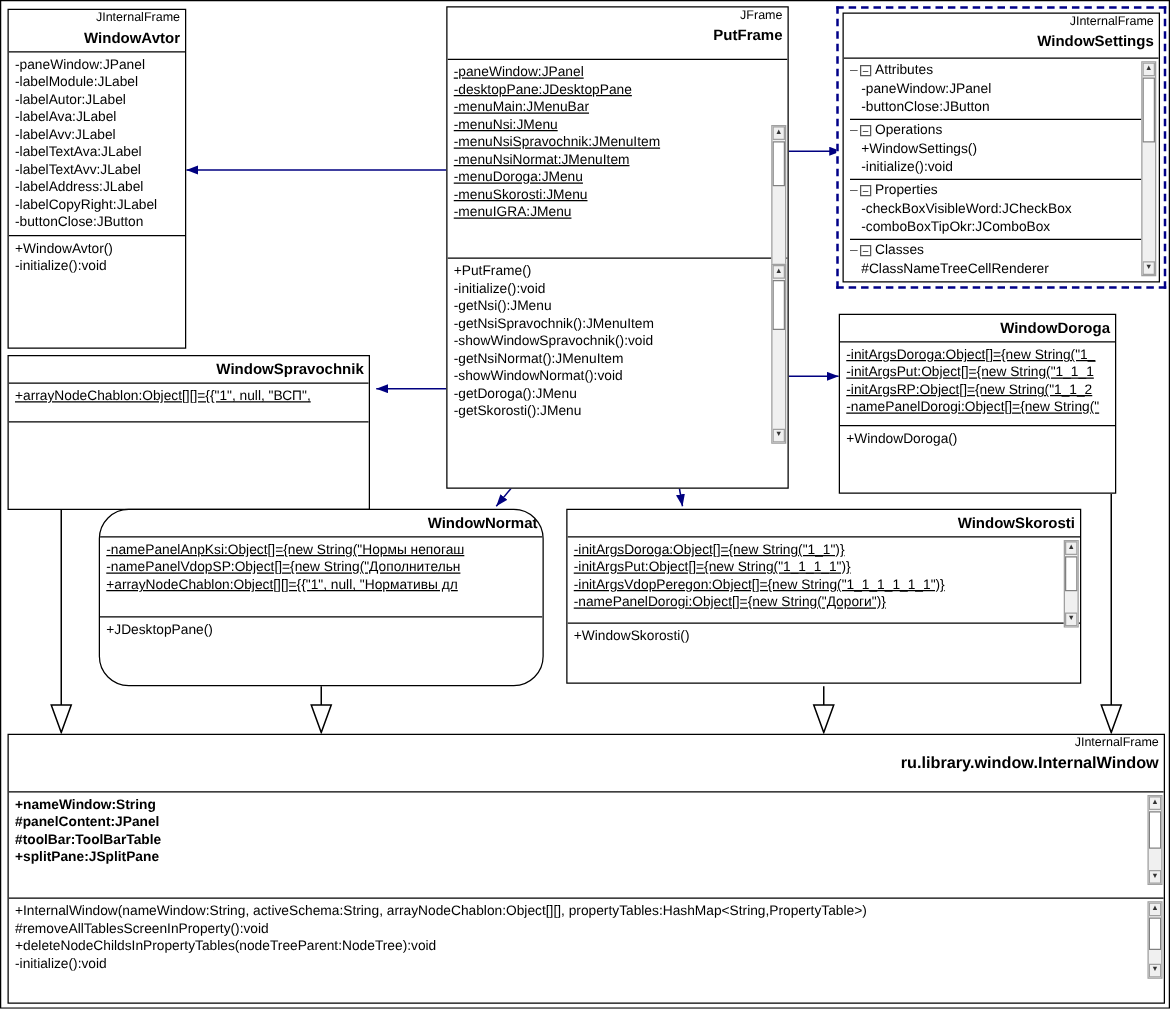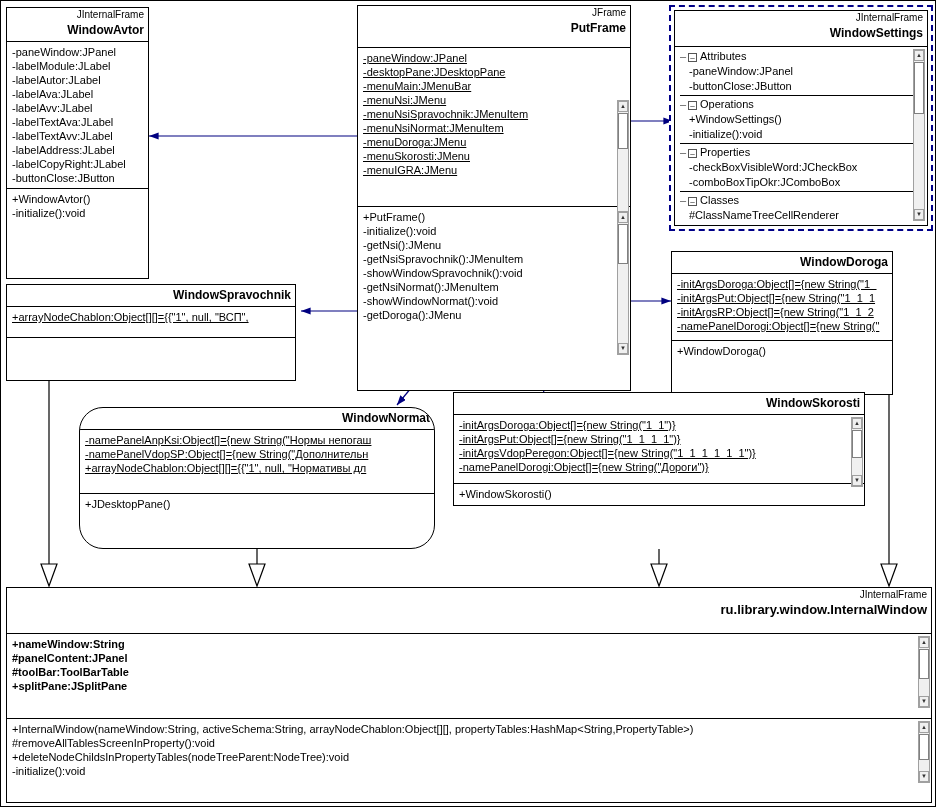"WindowSpravochnik" div.uml-box { height: 97px -> 124px }
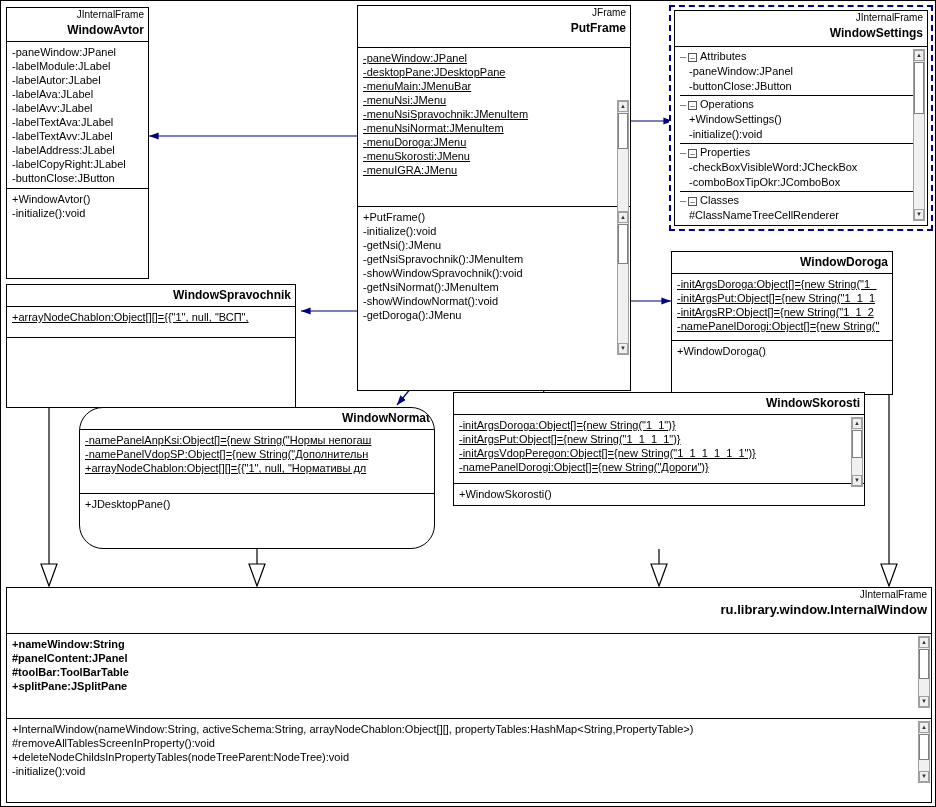"-getSkorosti():JMenu" div.member { html: none -> <div>-getSkorosti():JMenu</div> }
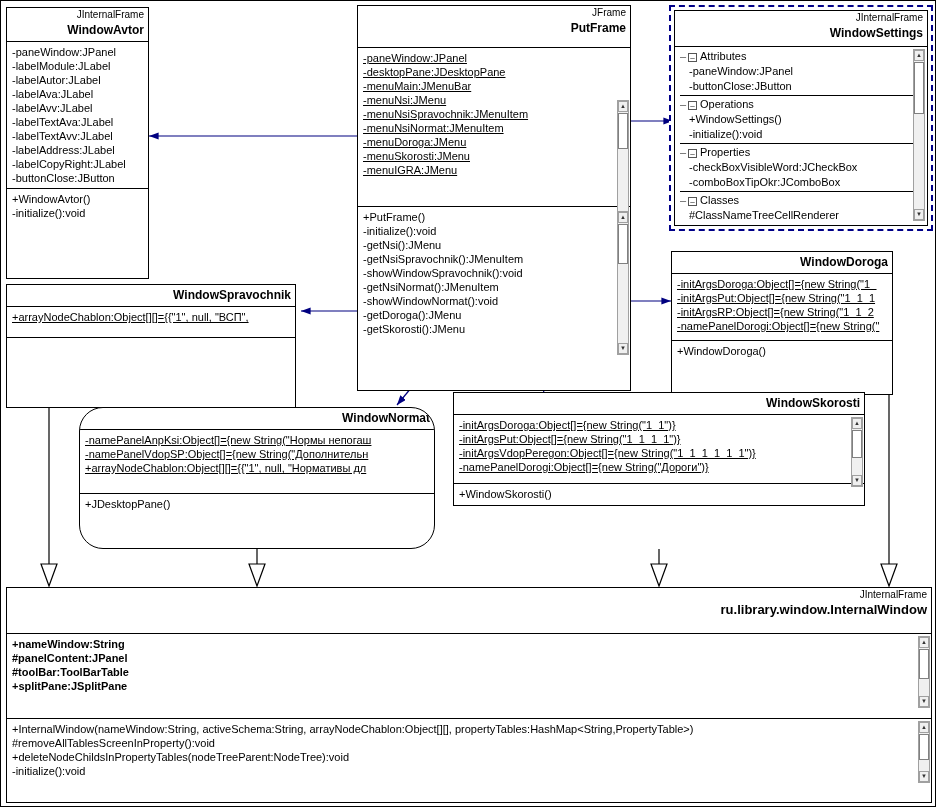"WindowSkorosti" div.uml-box { height: 114px -> 140px; top: 391px -> 406px }
